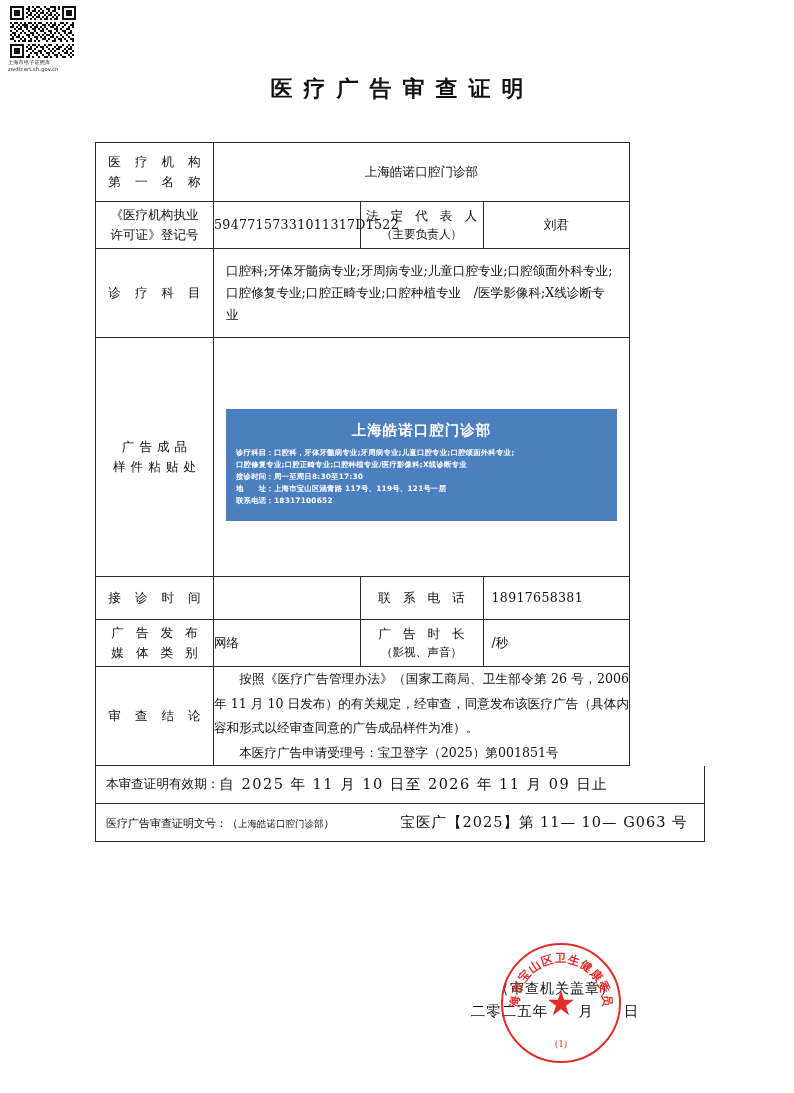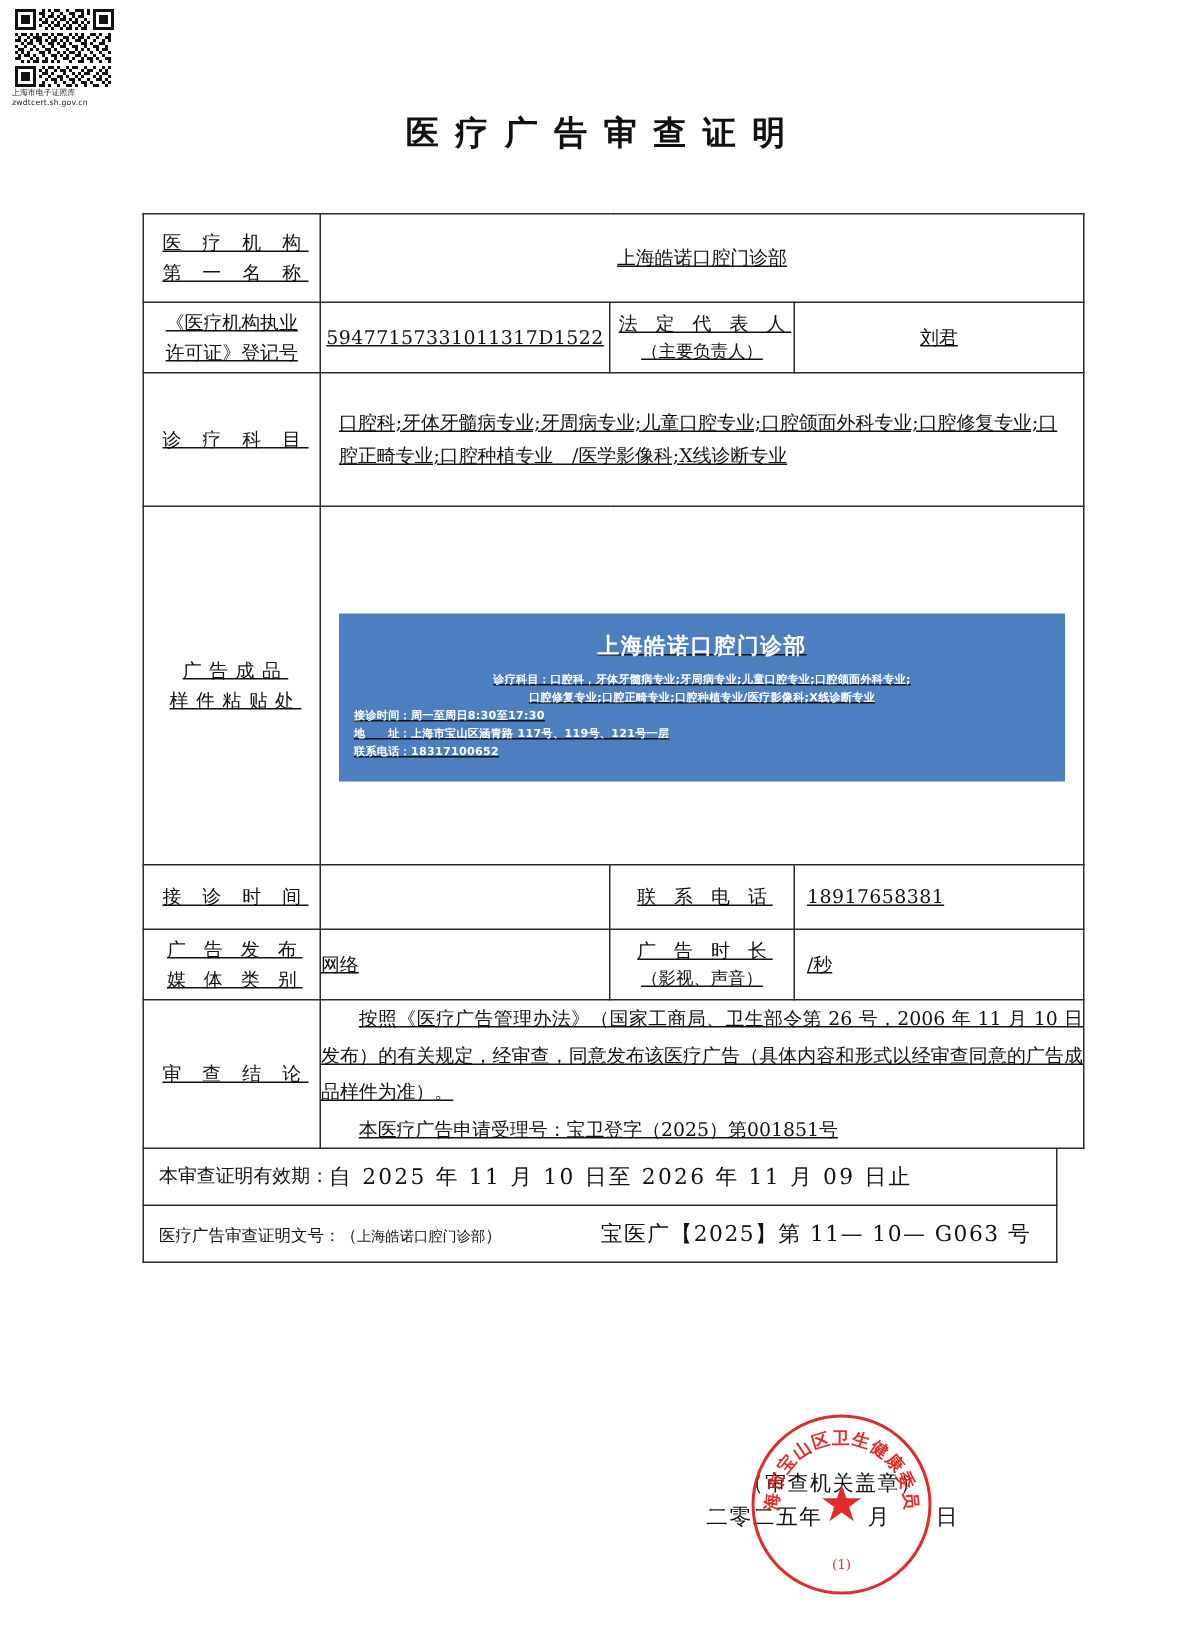"医 疗 机 构" table.main { text-decoration: underline -> none; width: 628px -> 535px }
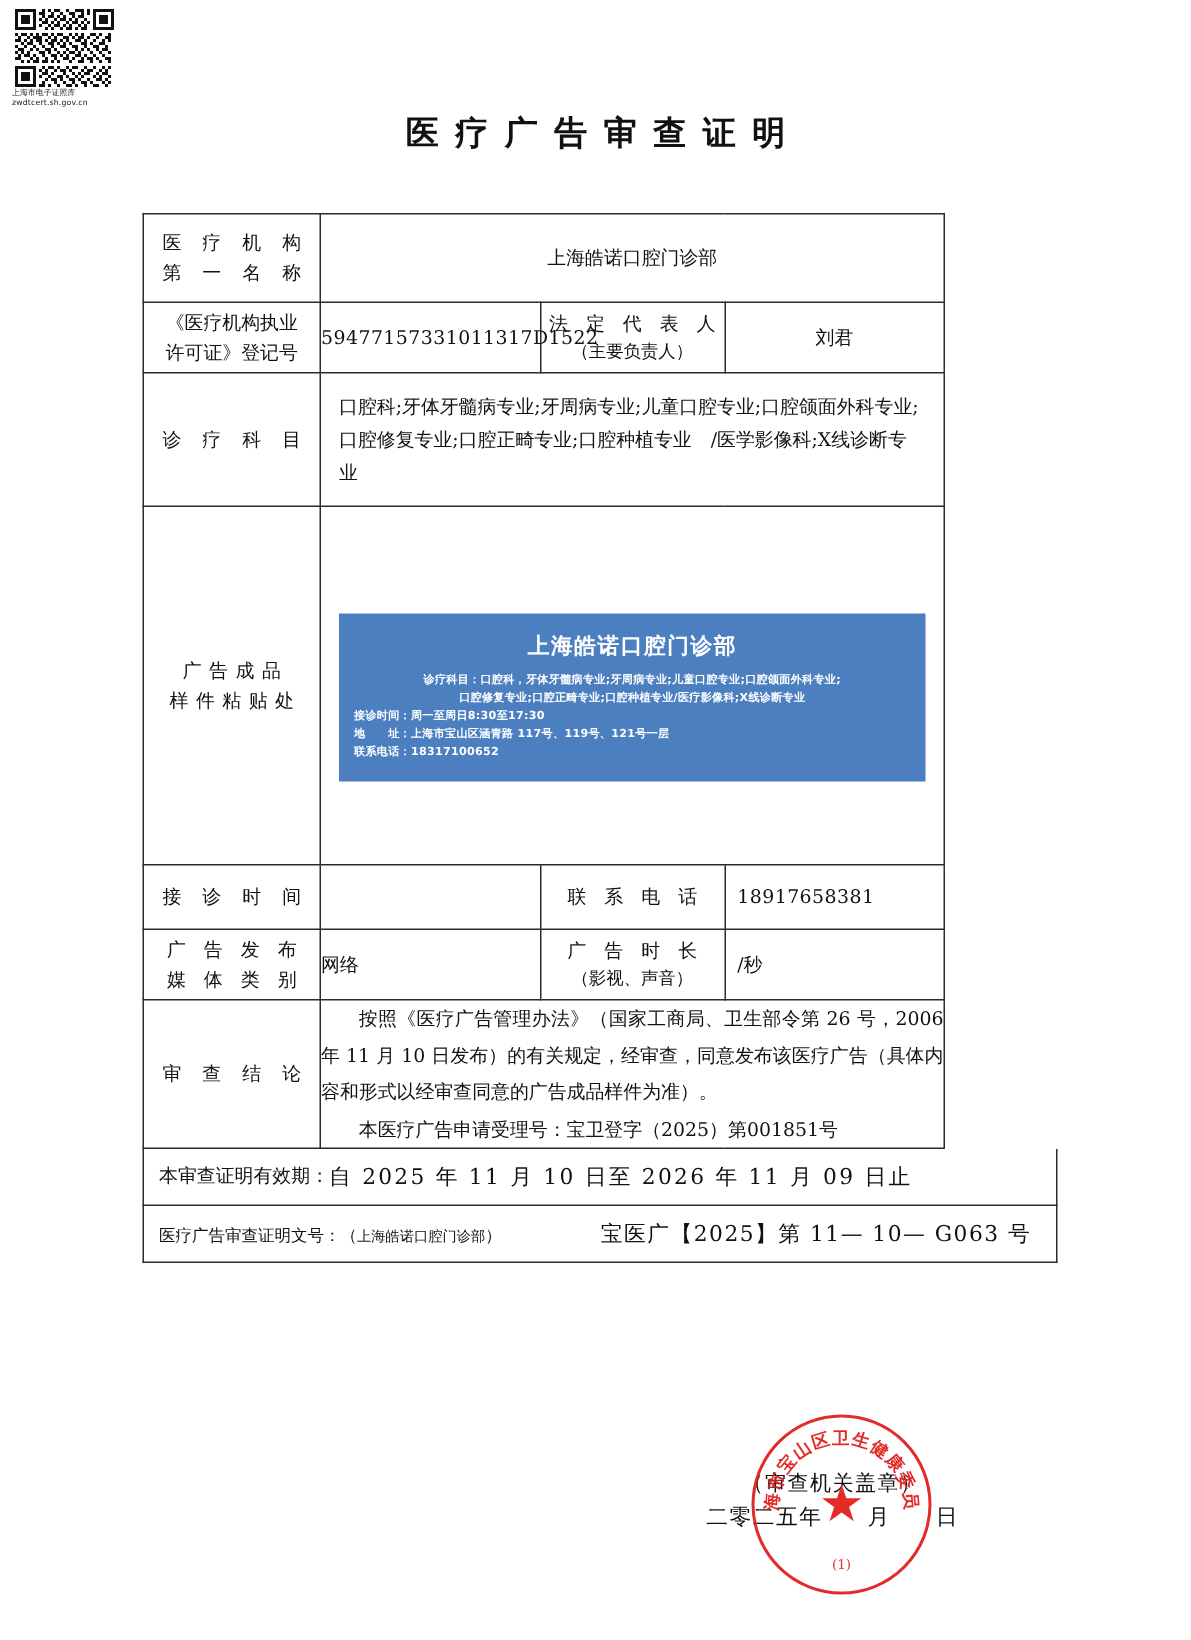"诊疗科目：口腔科，牙体牙髓病专业;牙周病专业;儿童口腔专业;口腔颌面外科专业;" .ad-line.c { text-align: center -> none }
